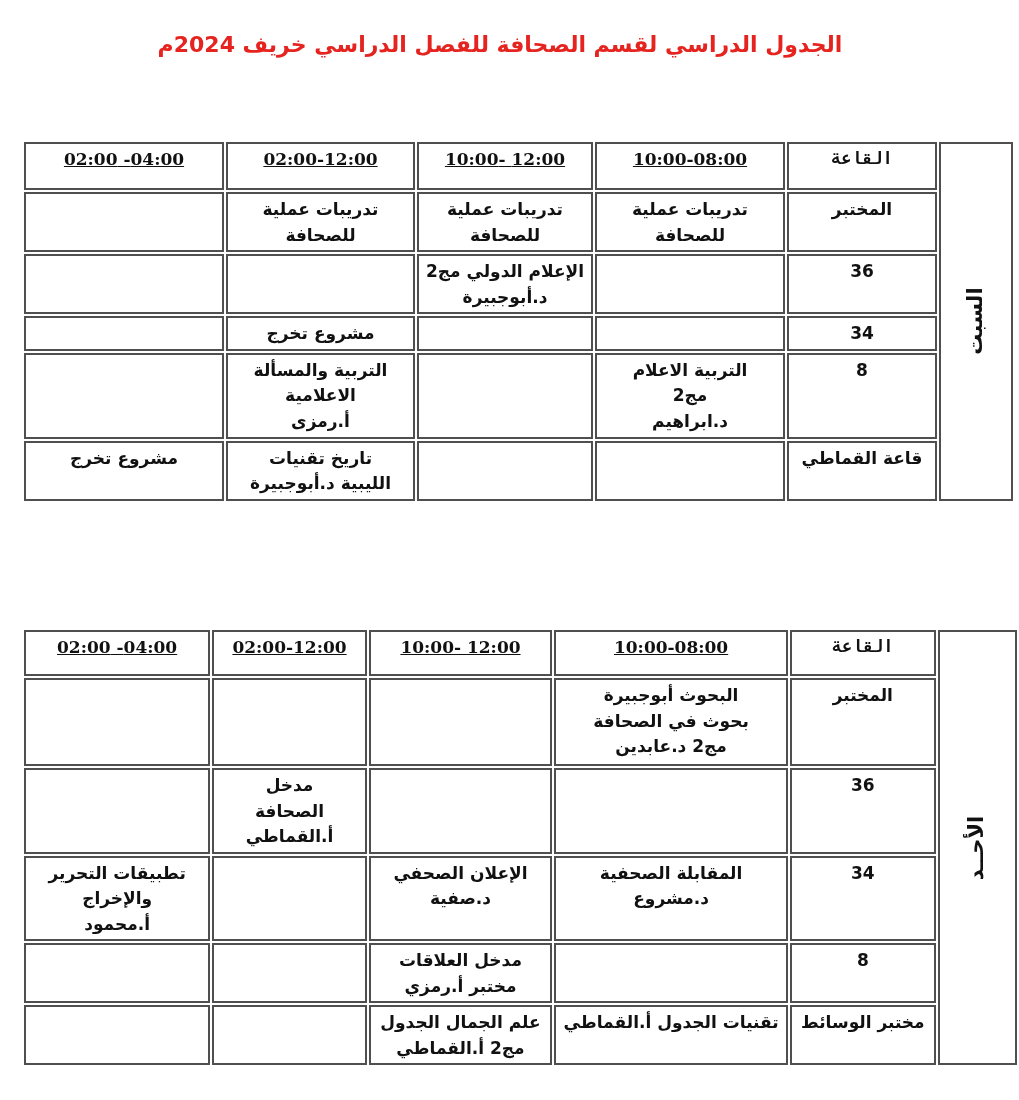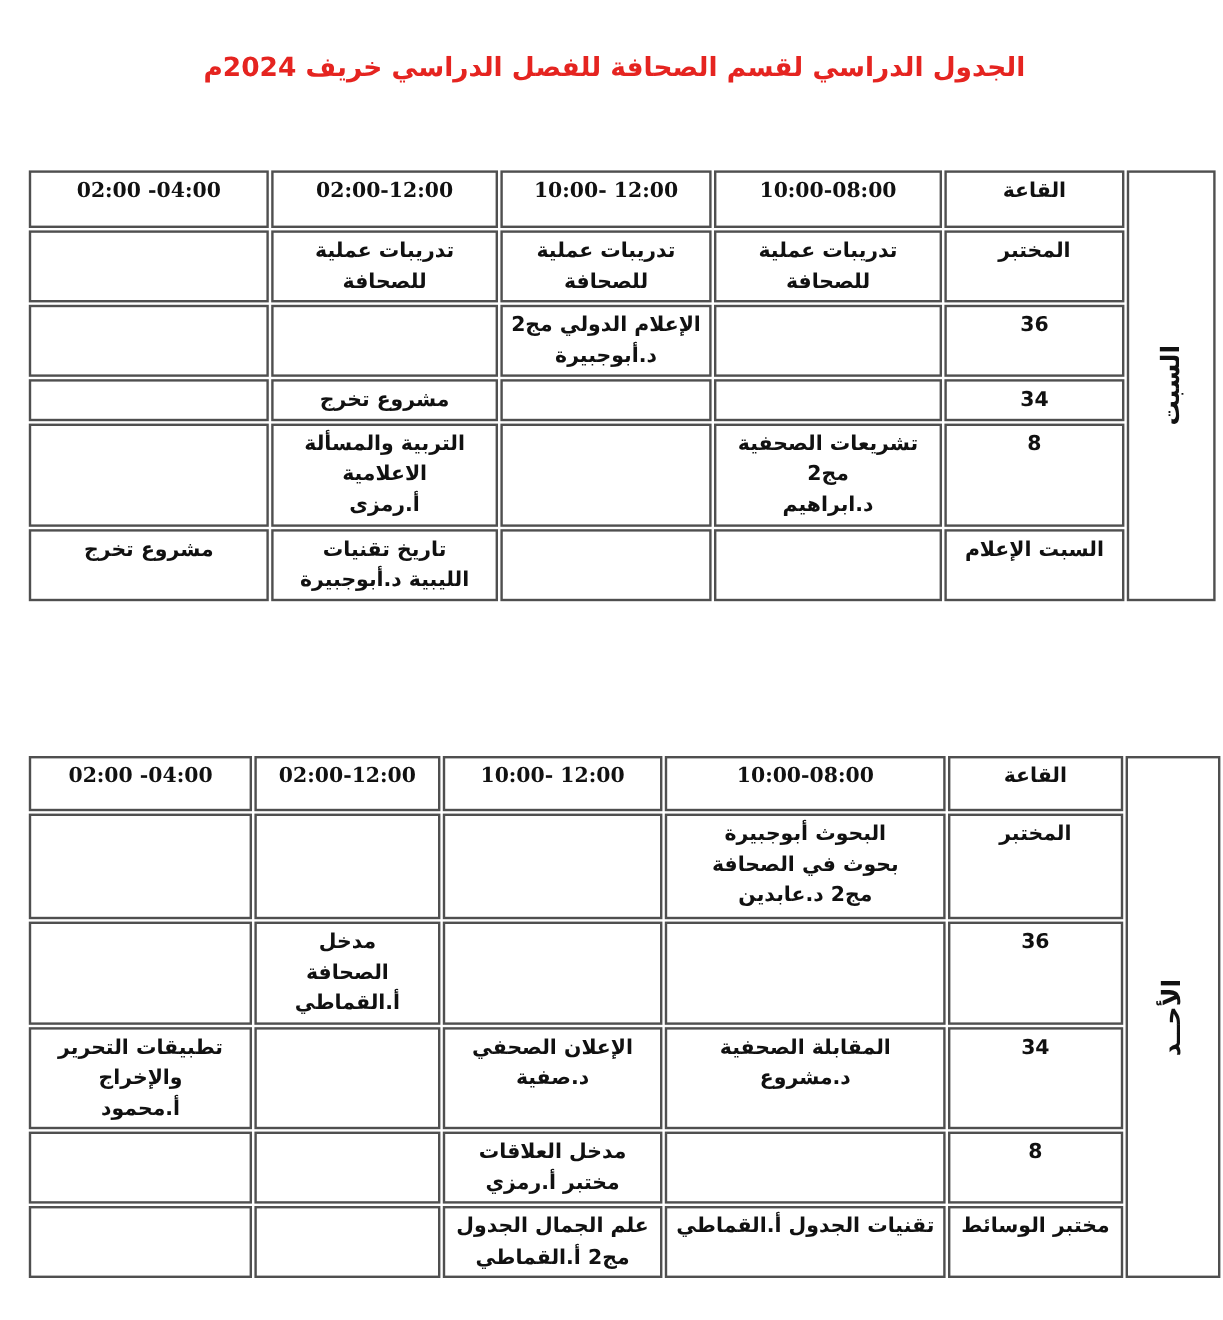"الجدول الدراسي لقسم الصحافة للفصل" .doc-title { margin: 12px -> 0 }
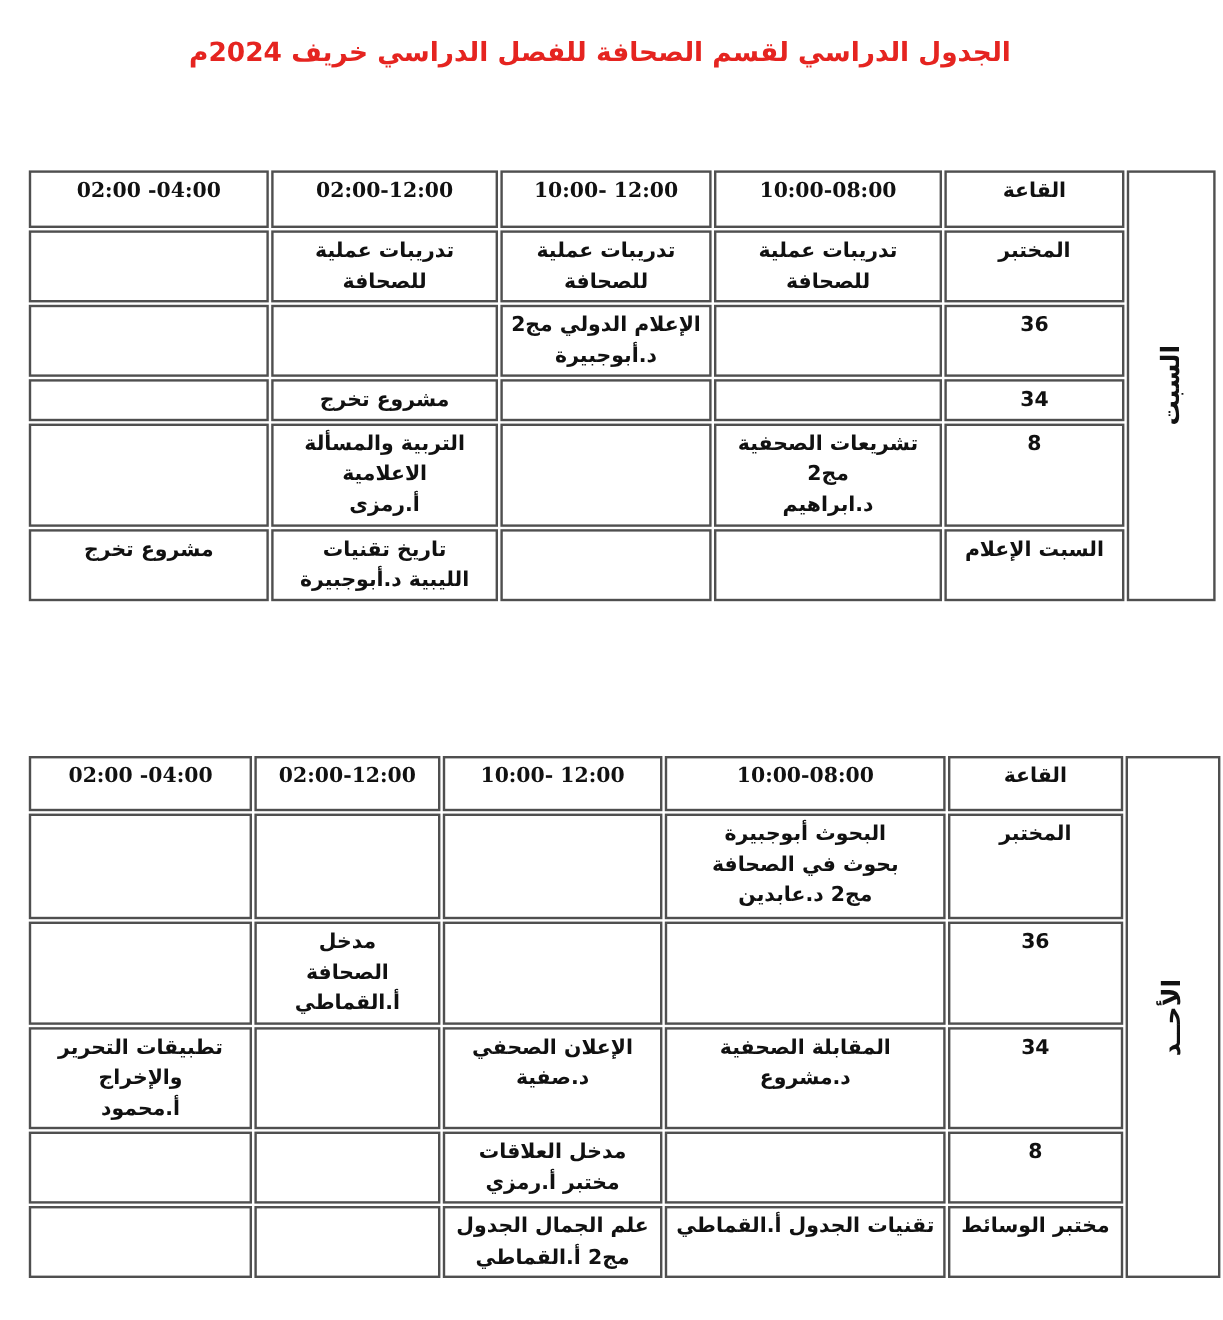"04:00- 02:00" td.time-cell { text-decoration: none -> underline }
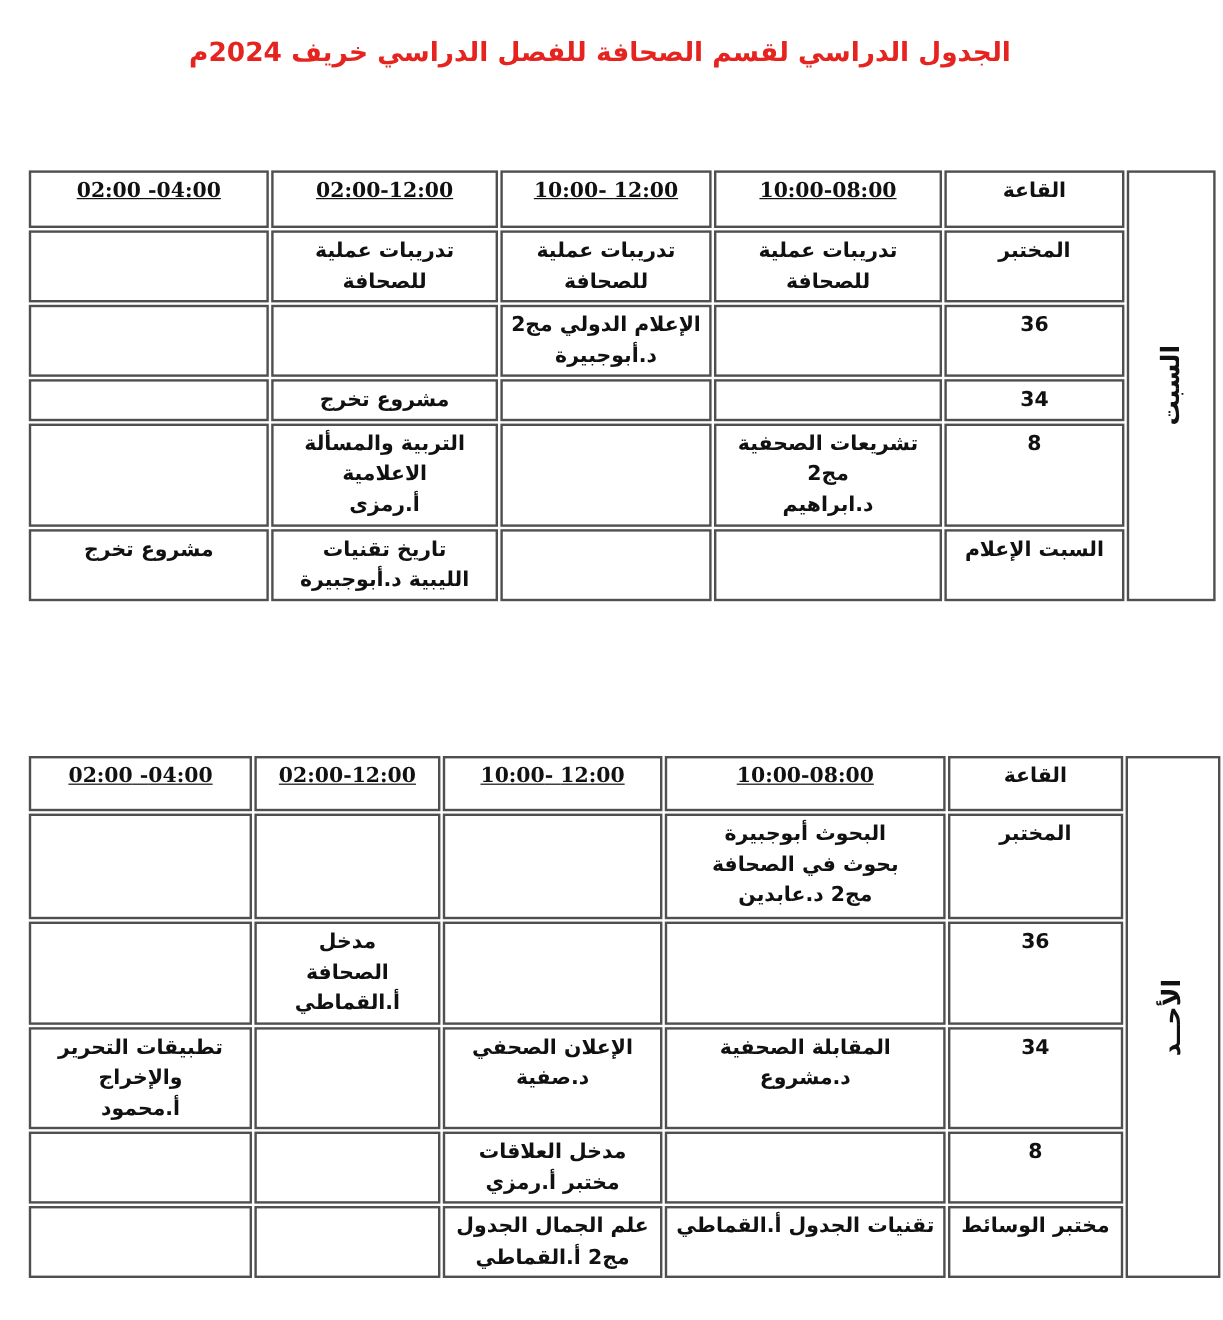"القاعة" td.room-head { font-family: none -> Liberation Mono, monospace }
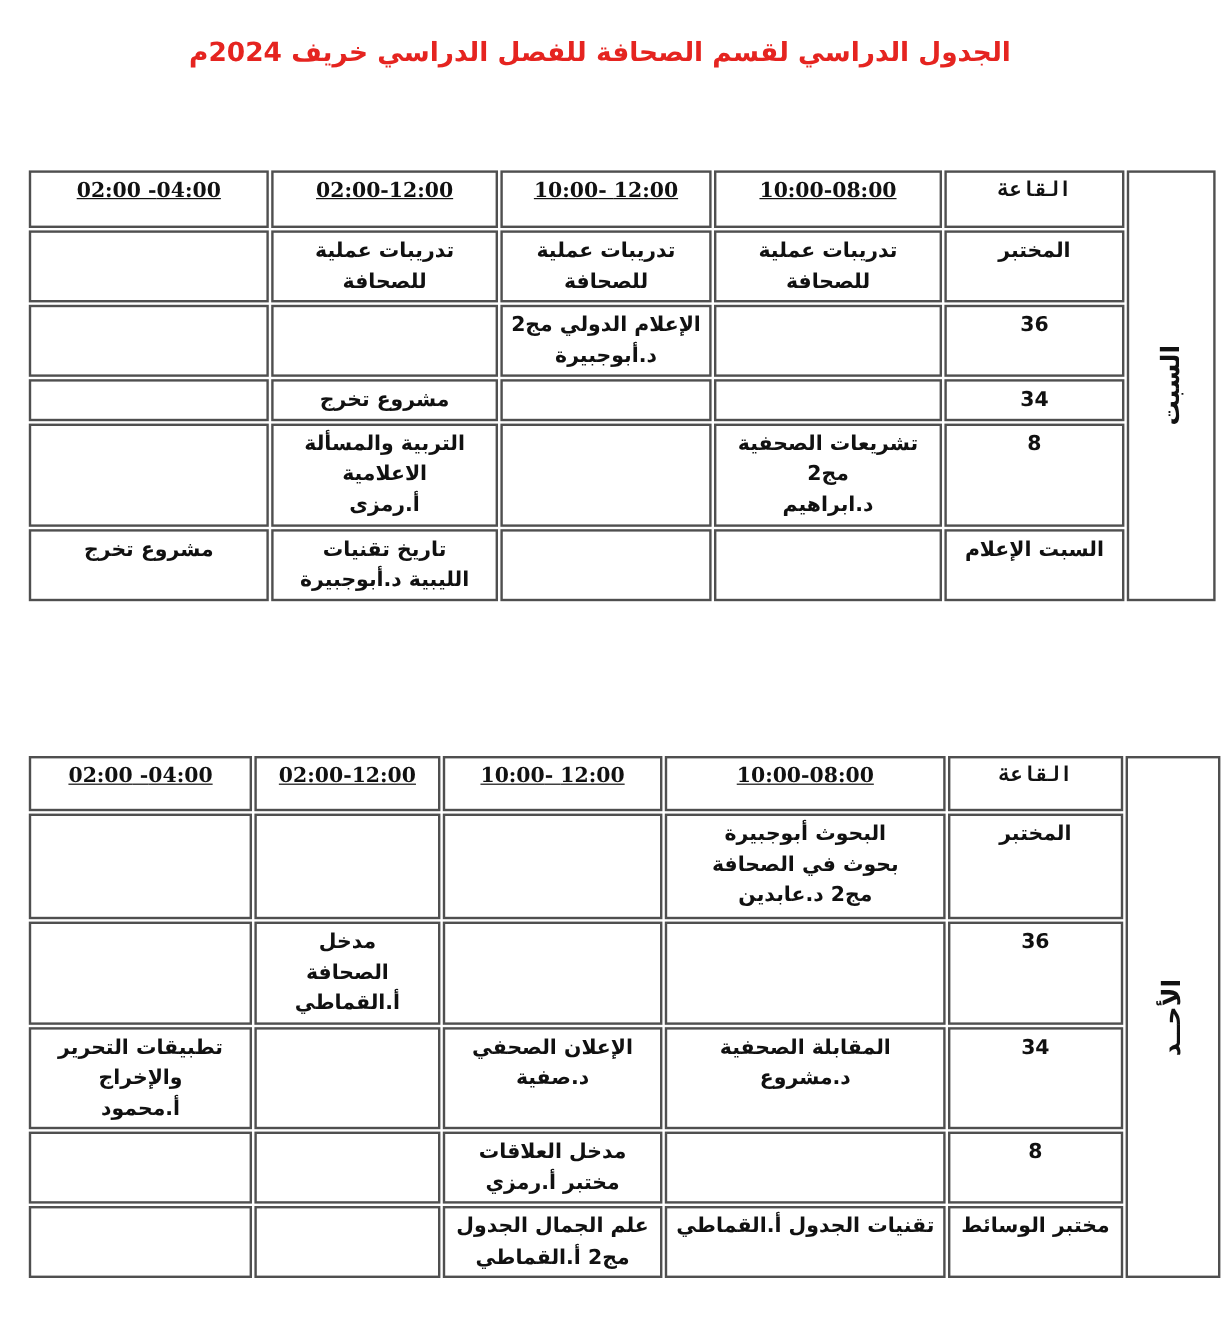"تشريعات الصحفية" td { text: تشريعات الصحفية -> التربية الاعلام }
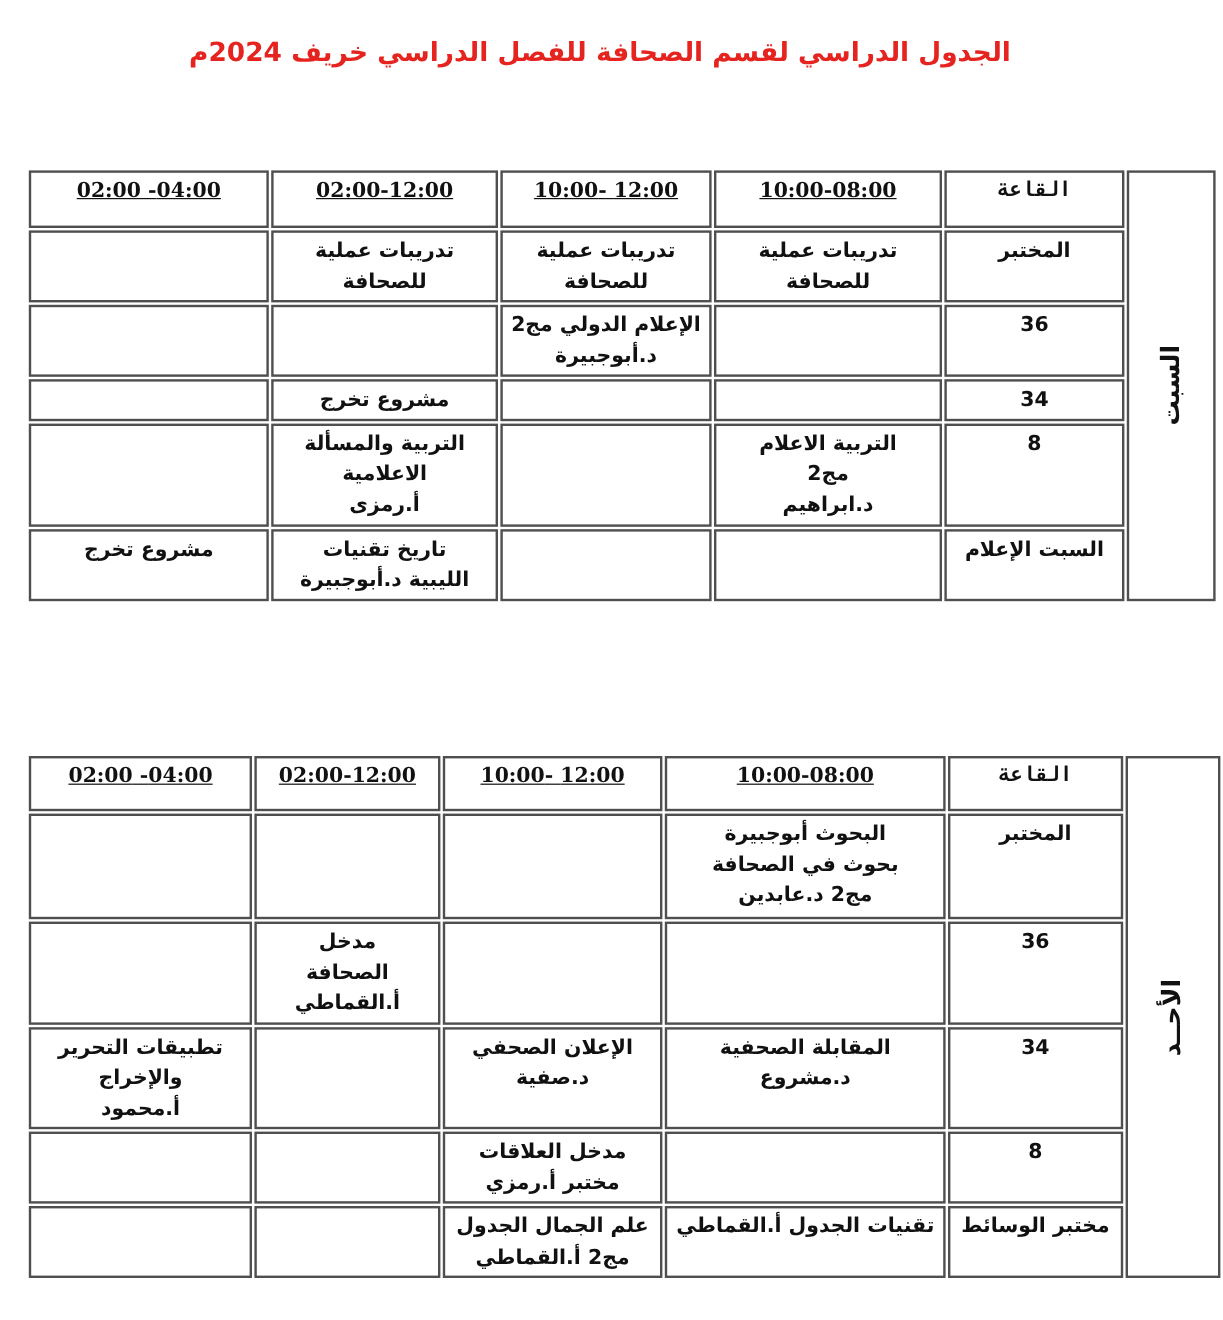"السبت الإعلام" td.room-name { text: السبت الإعلام -> قاعة القماطي }
